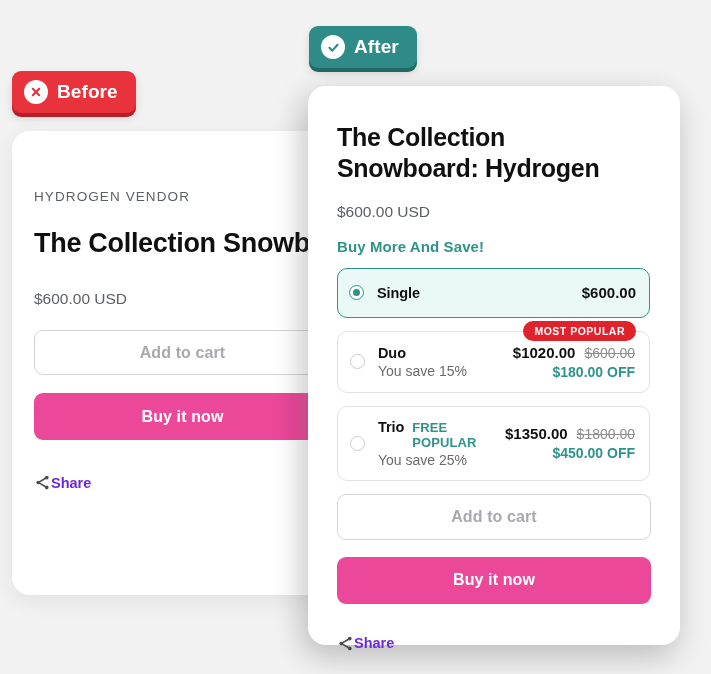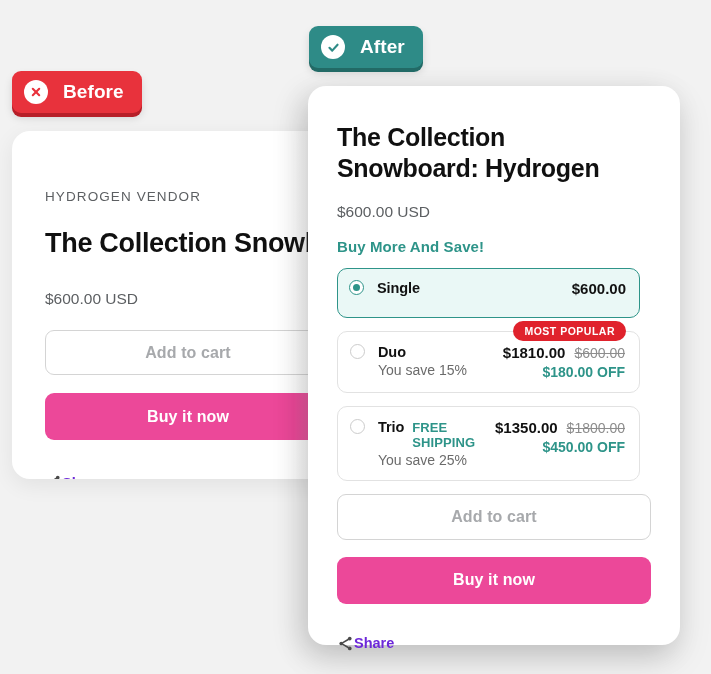"After" .badge { gap: 15px -> 9px }
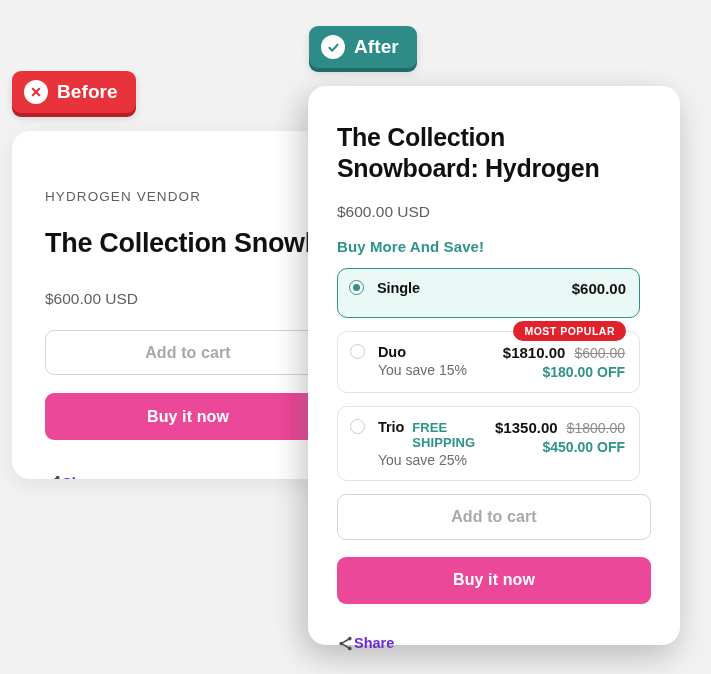"HYDROGEN VENDOR" .card-before { height: 348px -> 464px; padding: 58px 33px 0 33px -> 58px 33px 0 22px }
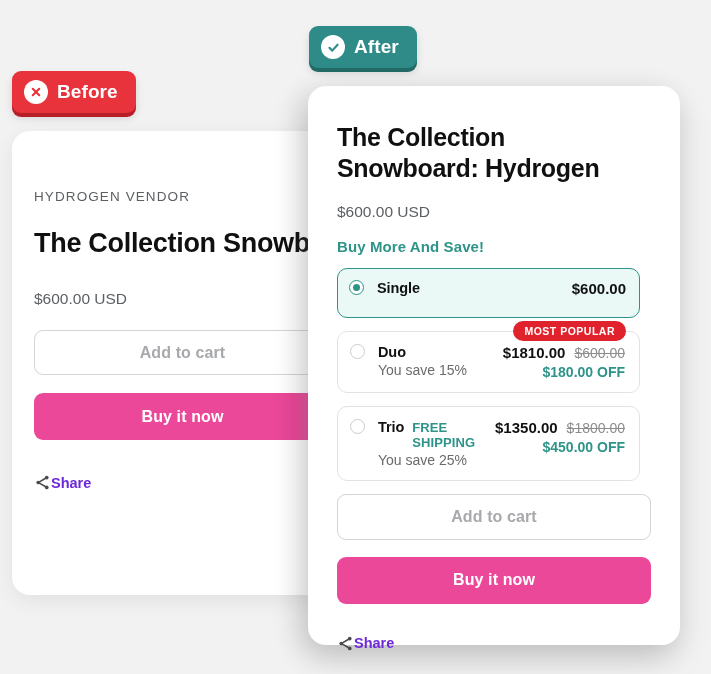"Single" .option { align-items: none -> center; margin: 0 20px 13px 9px -> 0 10px 13px 9px }
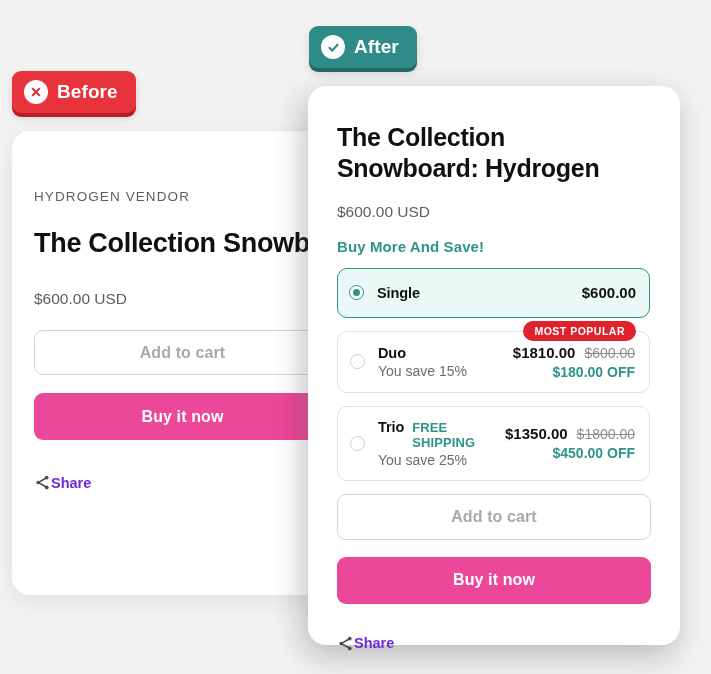"$1810.00" span.opt-price { text: $1810.00 -> $1020.00 }
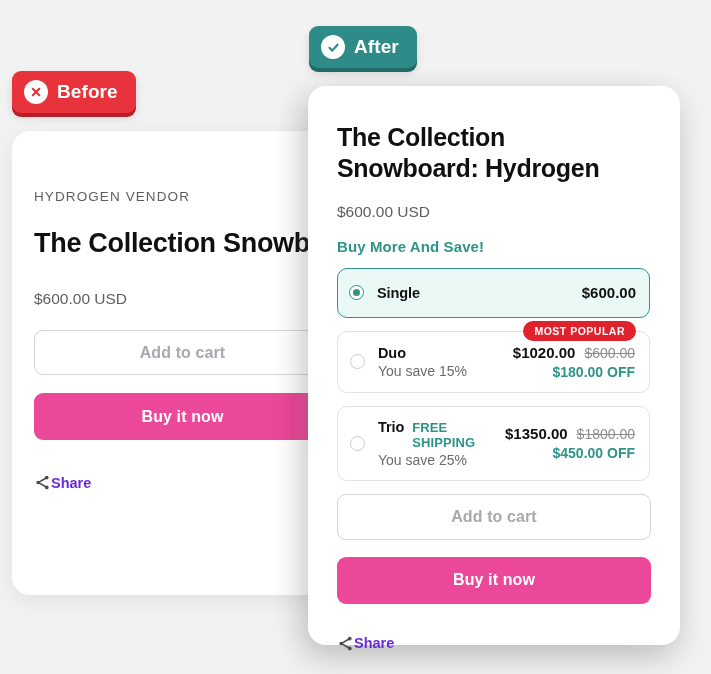"FREE SHIPPING" span.opt-tag { text: SHIPPING -> POPULAR }
